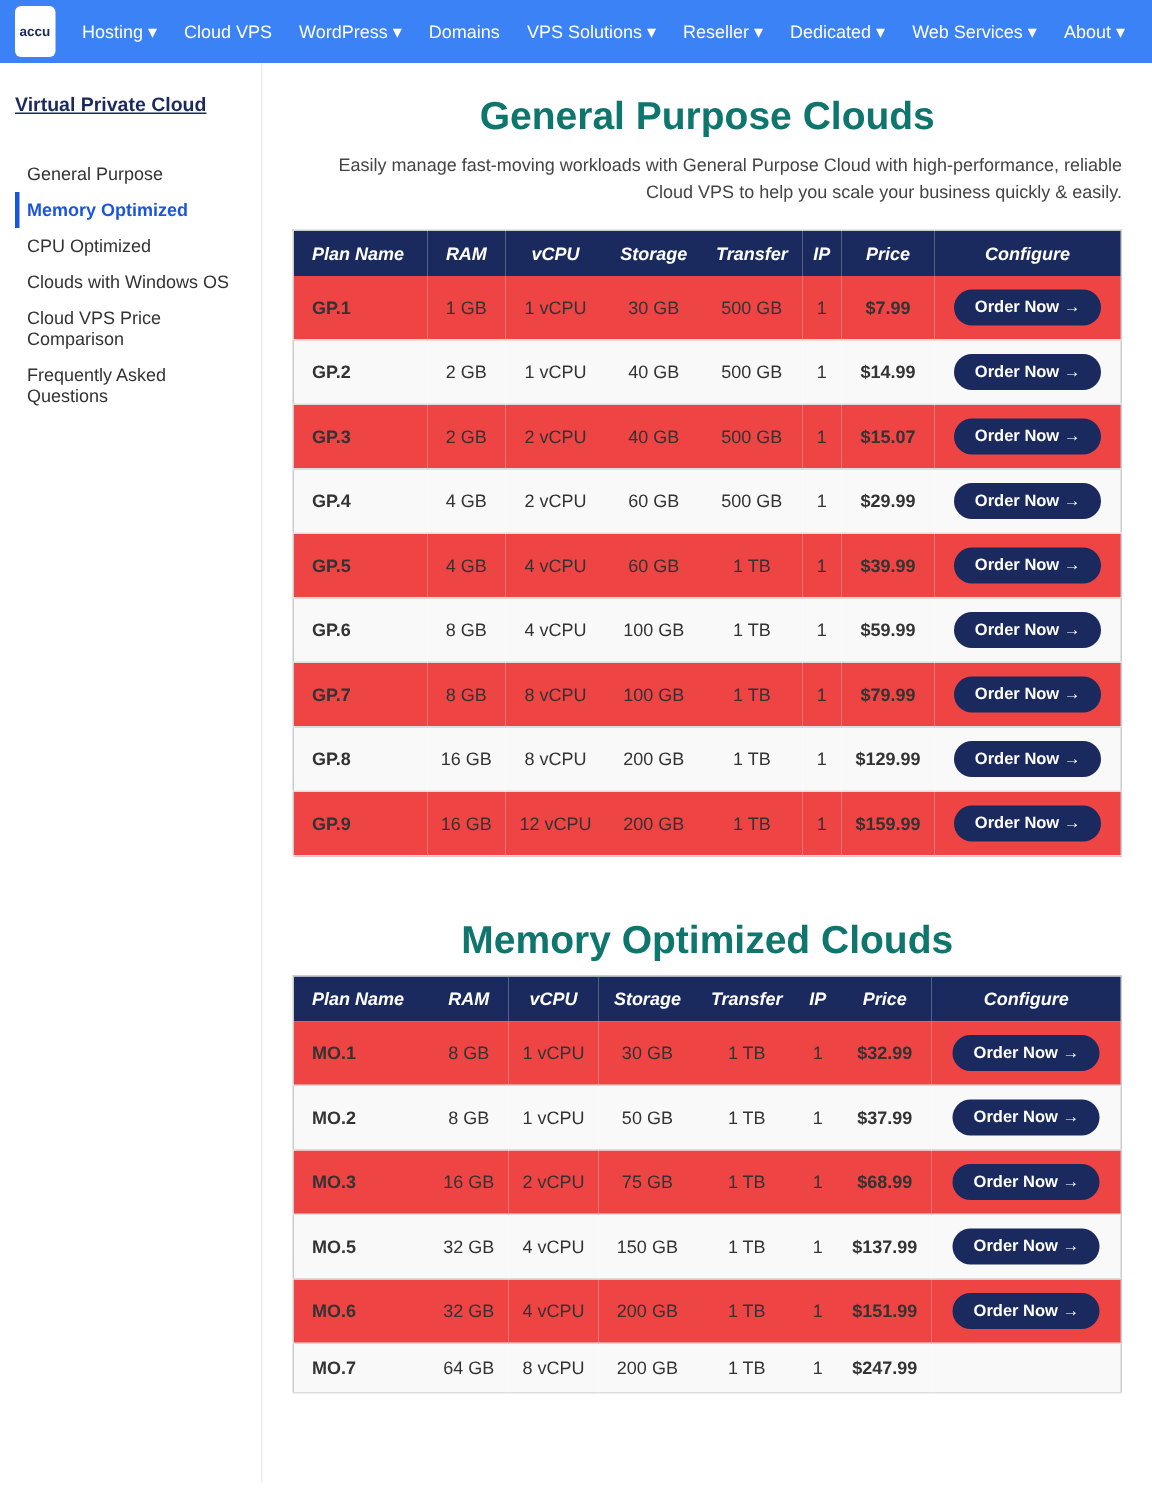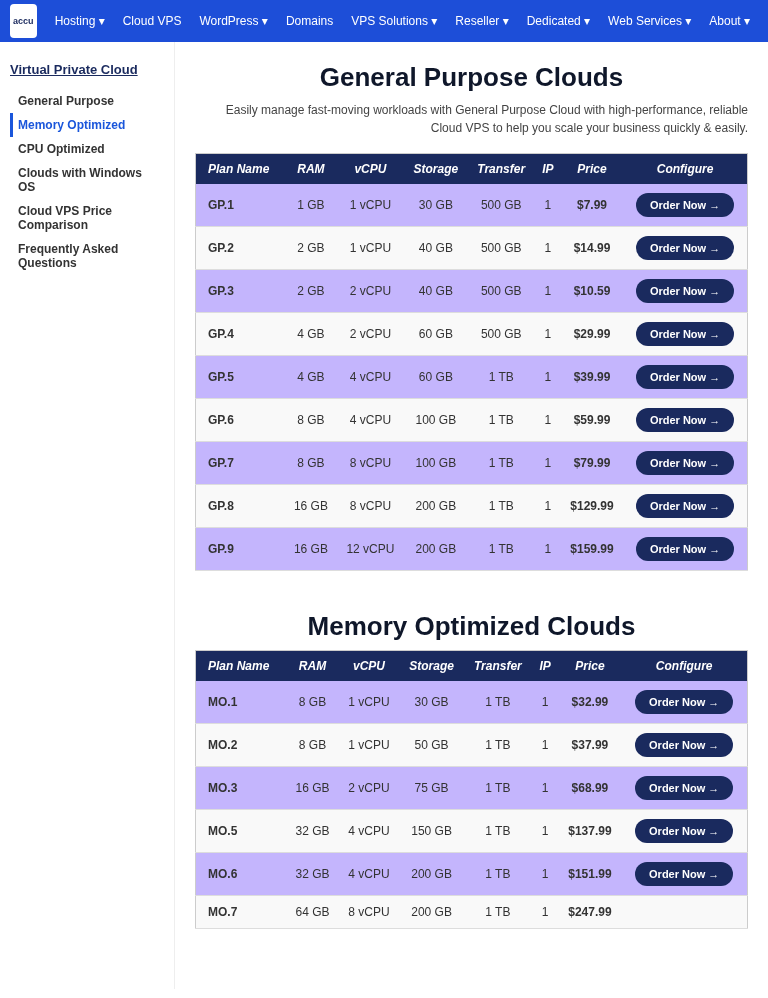"accu" .top-nav { background: #1d4ed8 -> #3b82f6 }
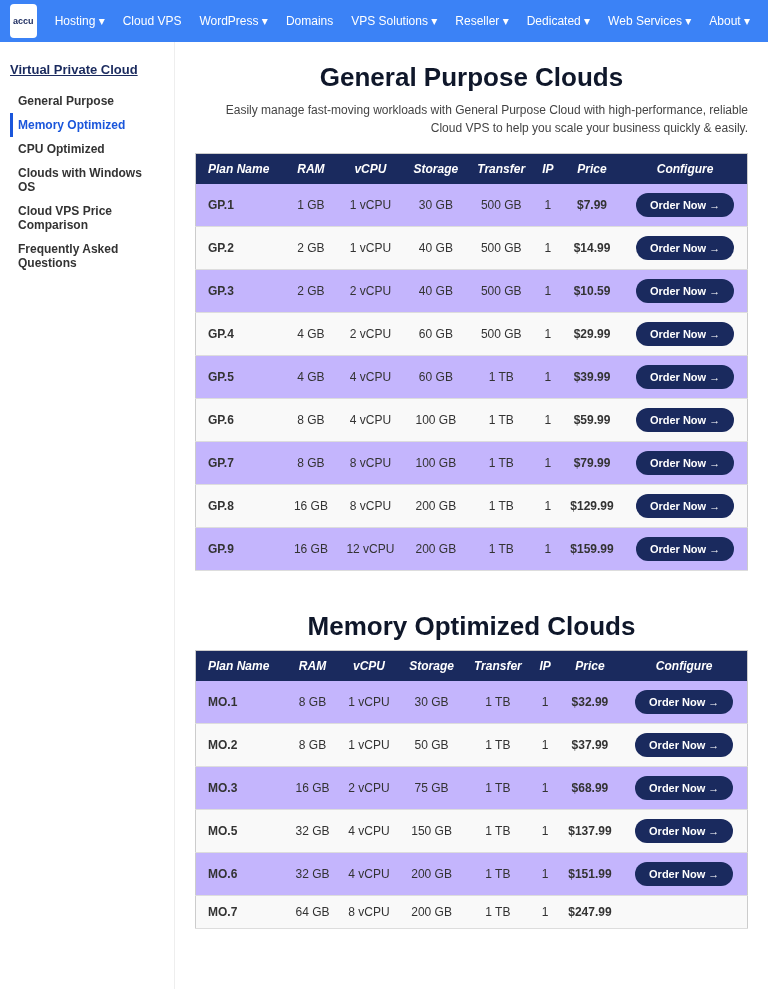"Virtual Private Cloud" .sidebar-title { margin-bottom: 12px -> 27px }
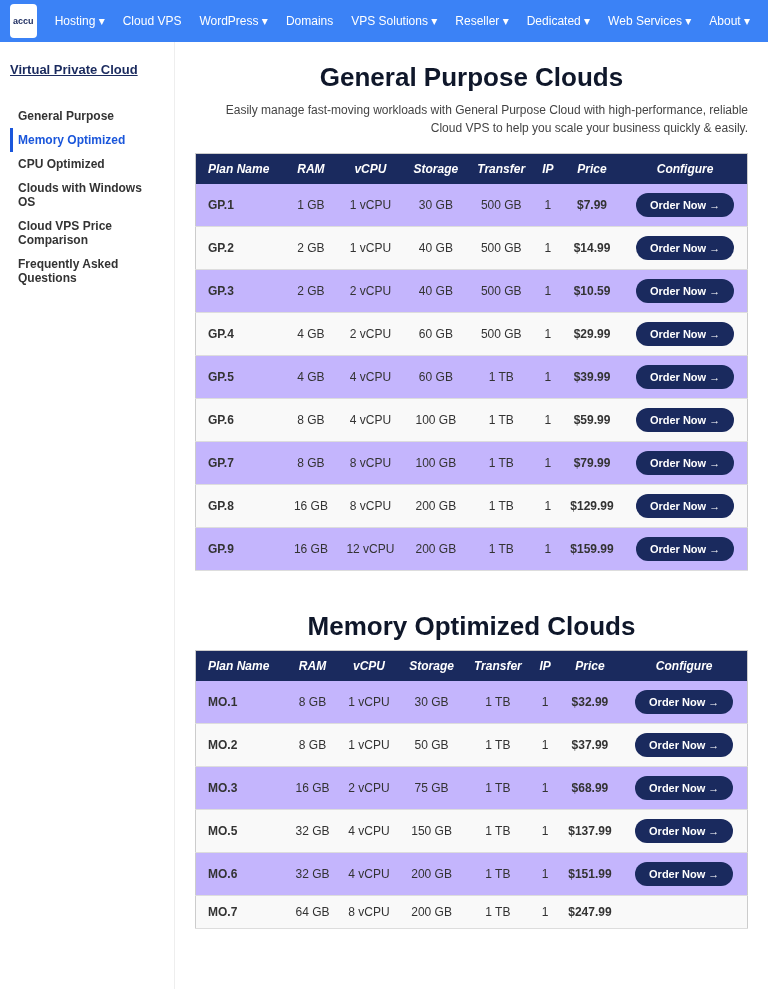"General Purpose Clouds" .section-title { color: #0f172a -> #0f766e }
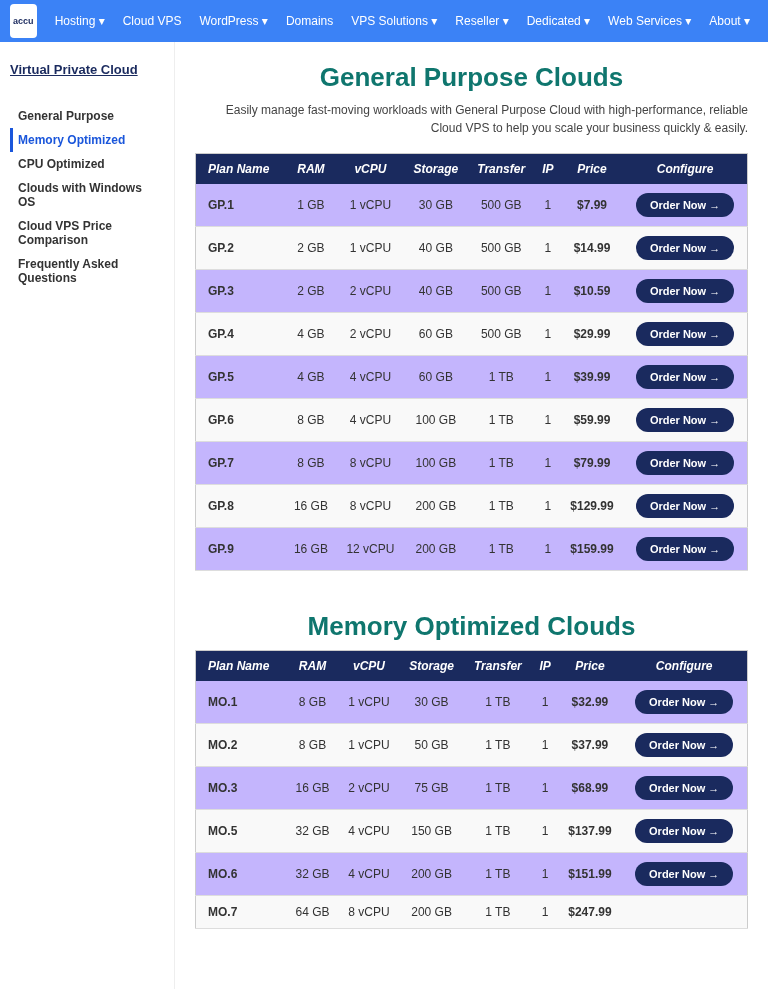"General Purpose" .sidebar-item { font-weight: bold -> none }
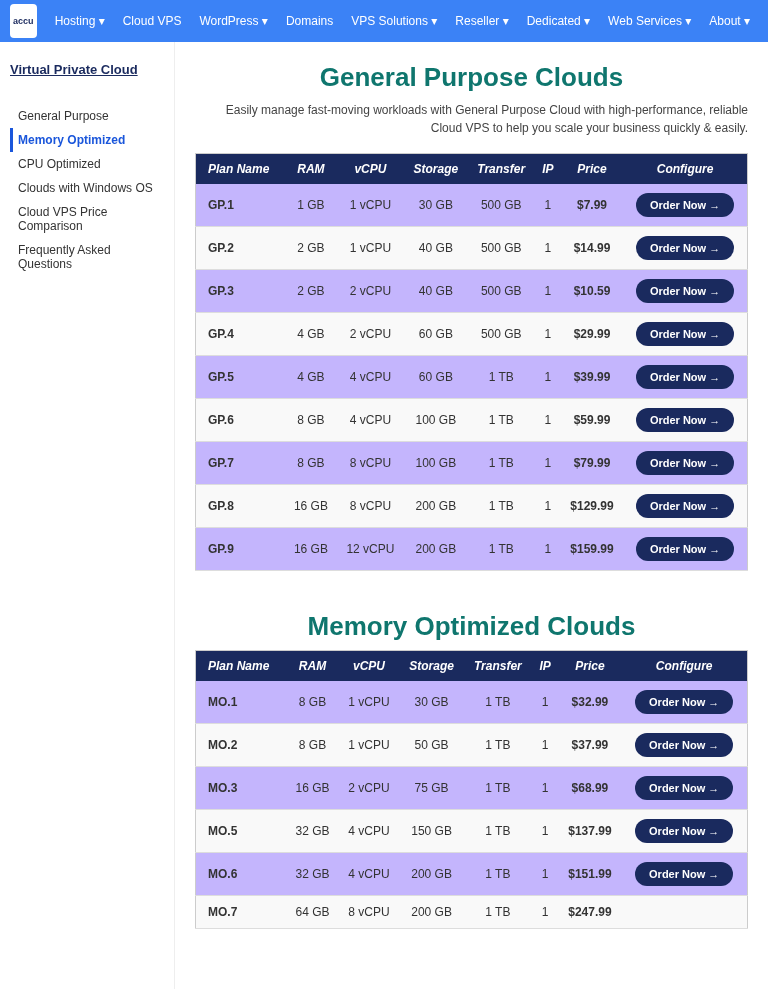"GP.1" .pricing-table tbody tr { background: #c4b5fd -> #ef4444 }
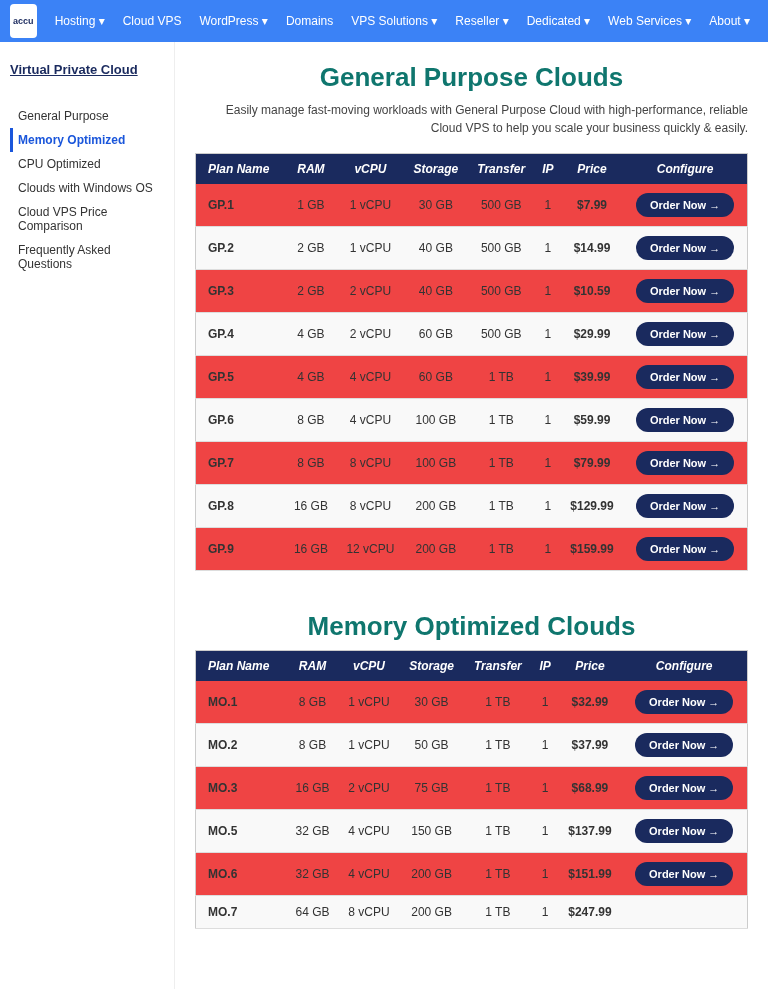"$10.59" td.price { text: $10.59 -> $15.07 }
